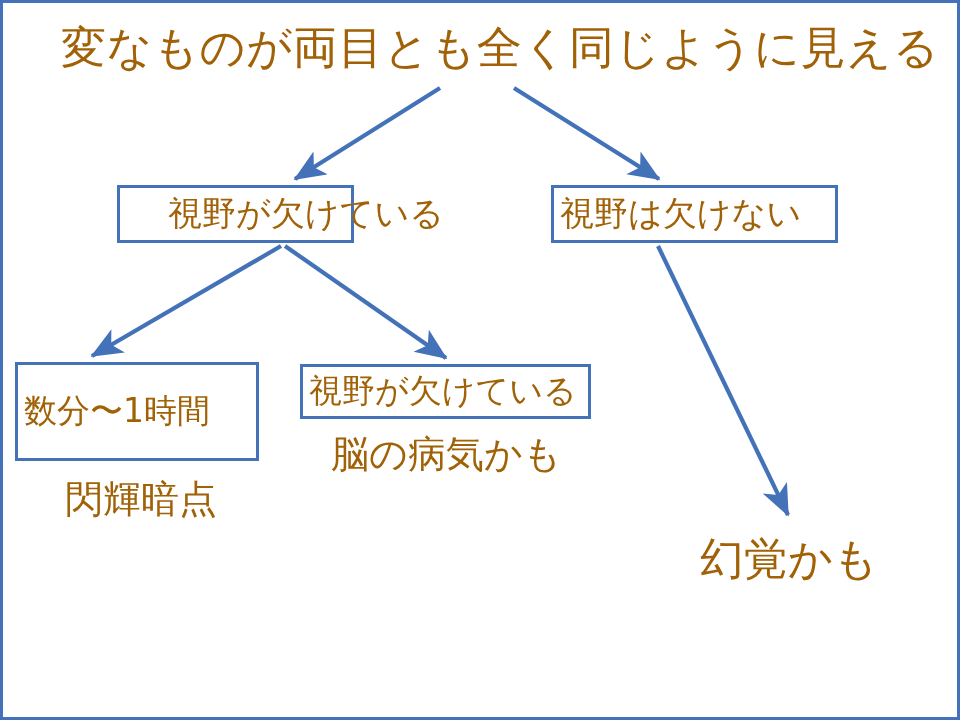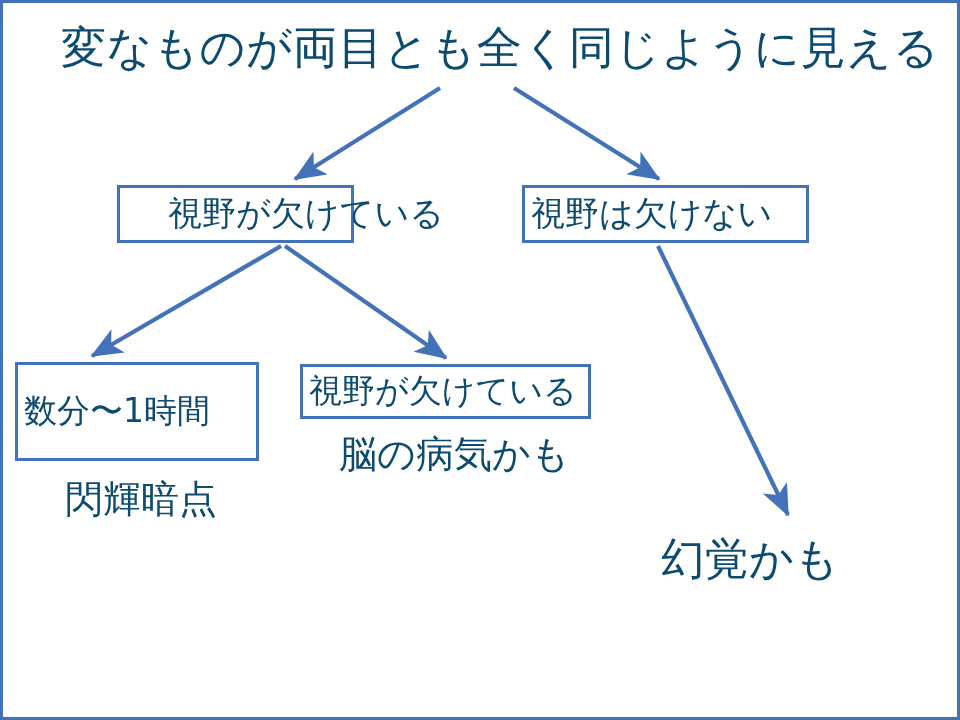"変なものが両目とも全く同じように見える" #slide { color: #0c4a6e -> #a16207 }
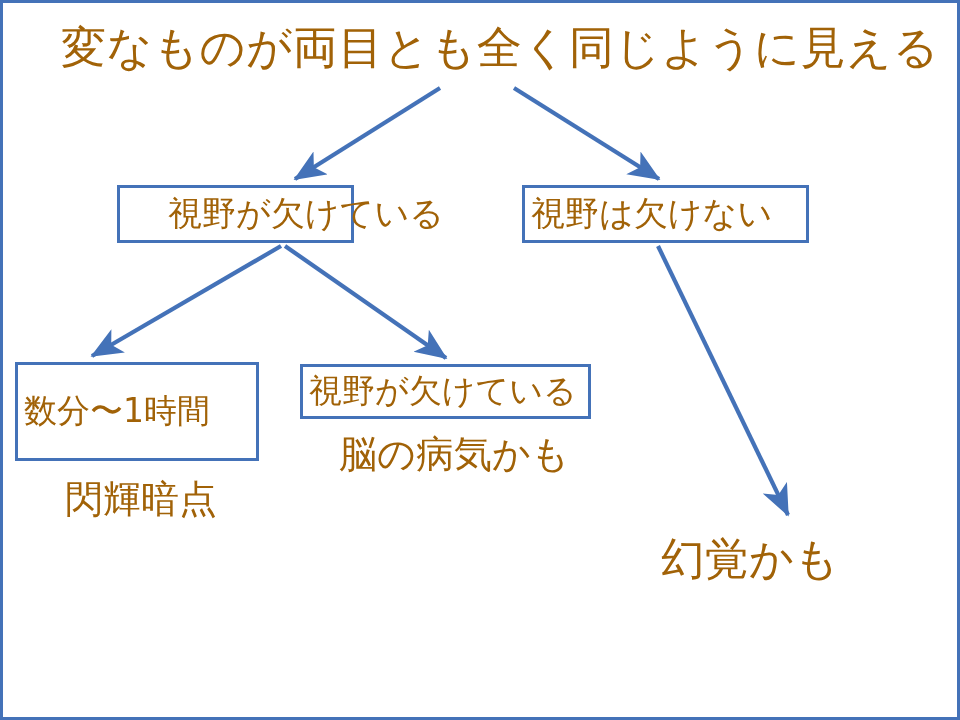"視野は欠けない" #box-field-intact { left: 519px -> 548px }
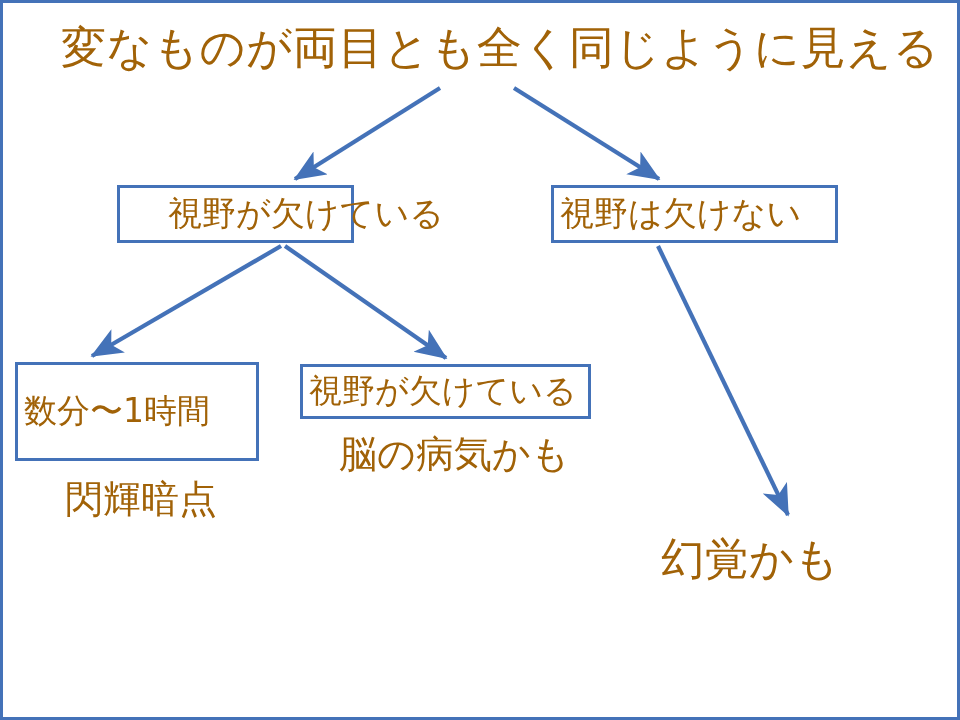"脳の病気かも" #label-brain-disease { left: 336px -> 328px }
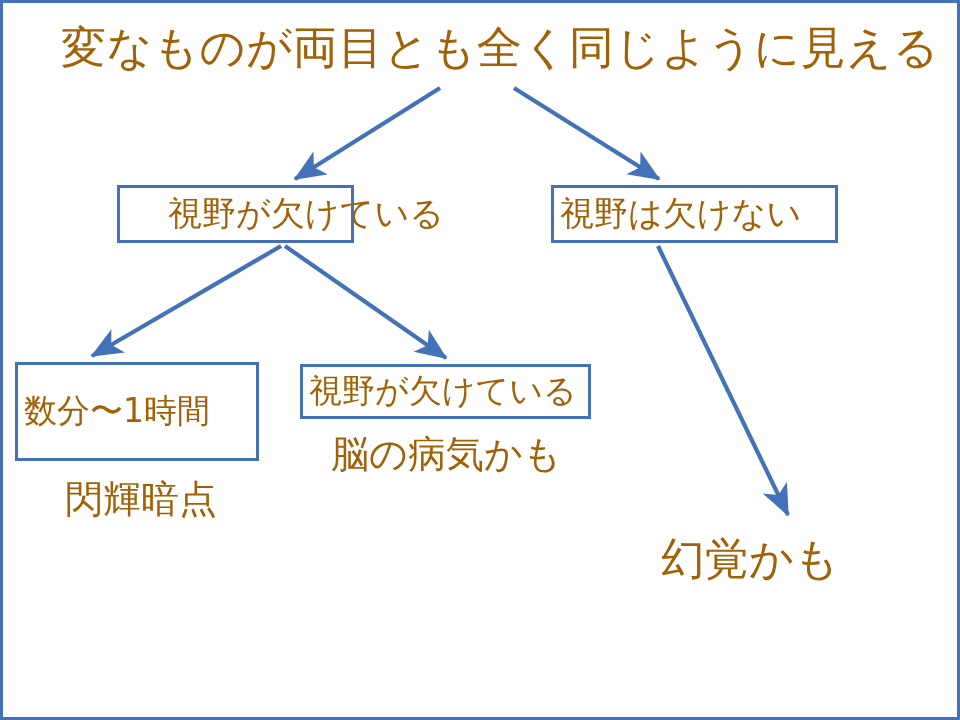"幻覚かも" #label-hallucination { left: 658px -> 697px }
